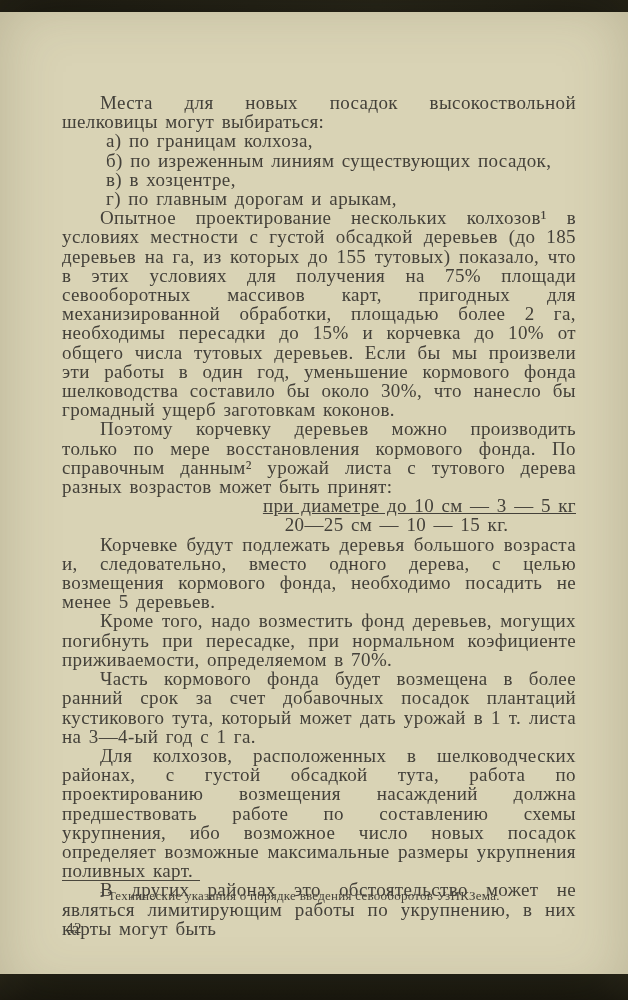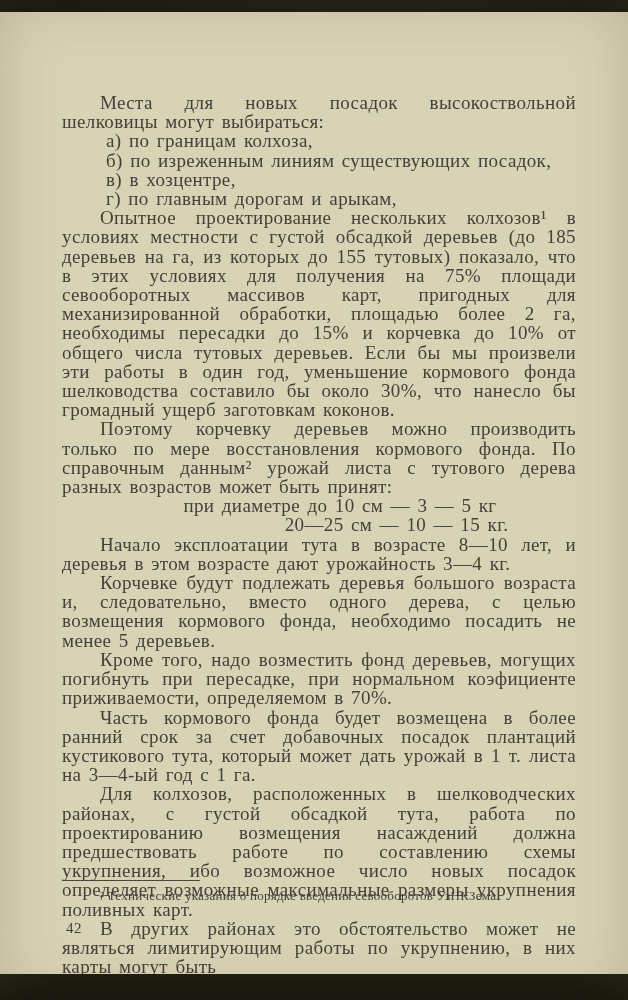"при диаметре до 10 см" .main-text p.yield-1 { text-align: center -> right; text-decoration: none -> underline }
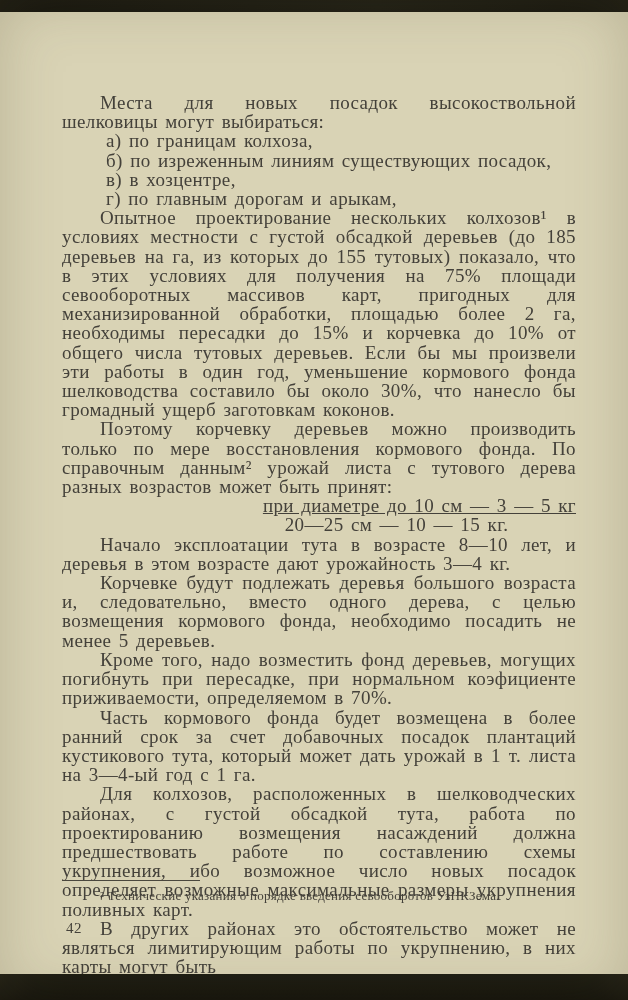"Начало эксплоатации тута в возрасте" p { html: <p>Начало эксплоатации тута в возрасте 8—10 лет, и деревья в этом возрасте дают урожайность 3—4 кг.</p> -> none }
